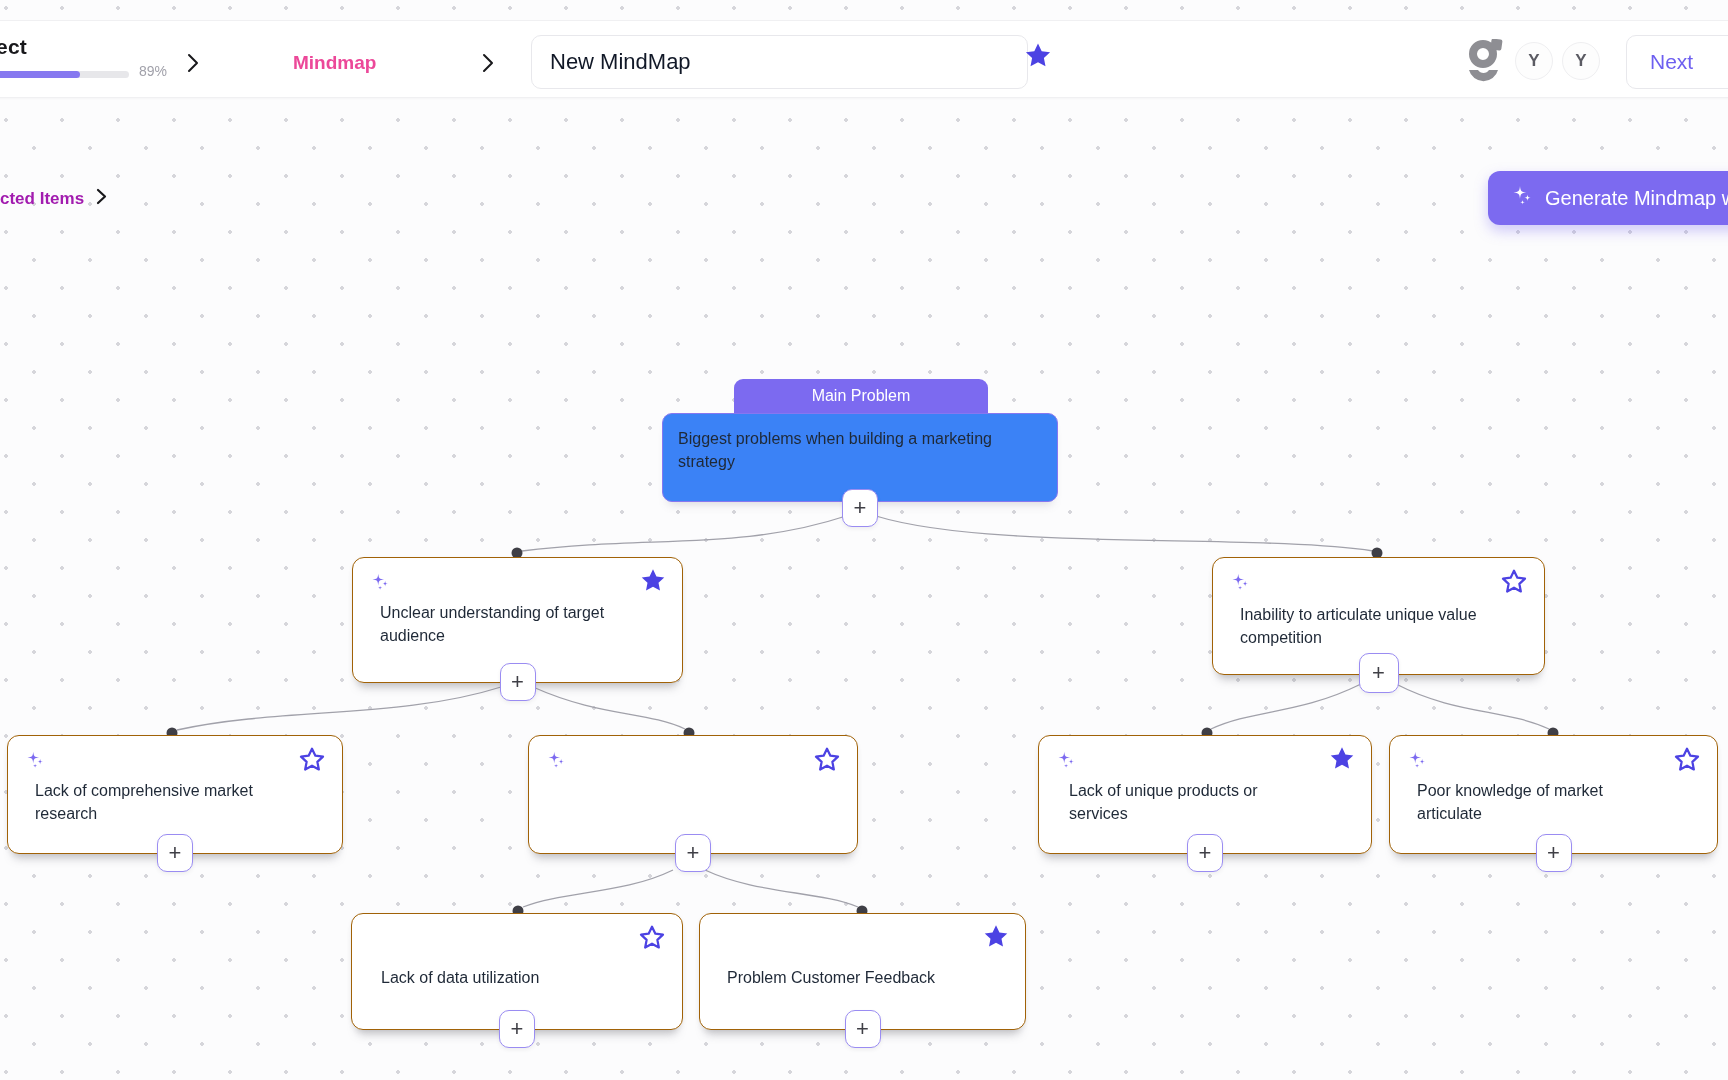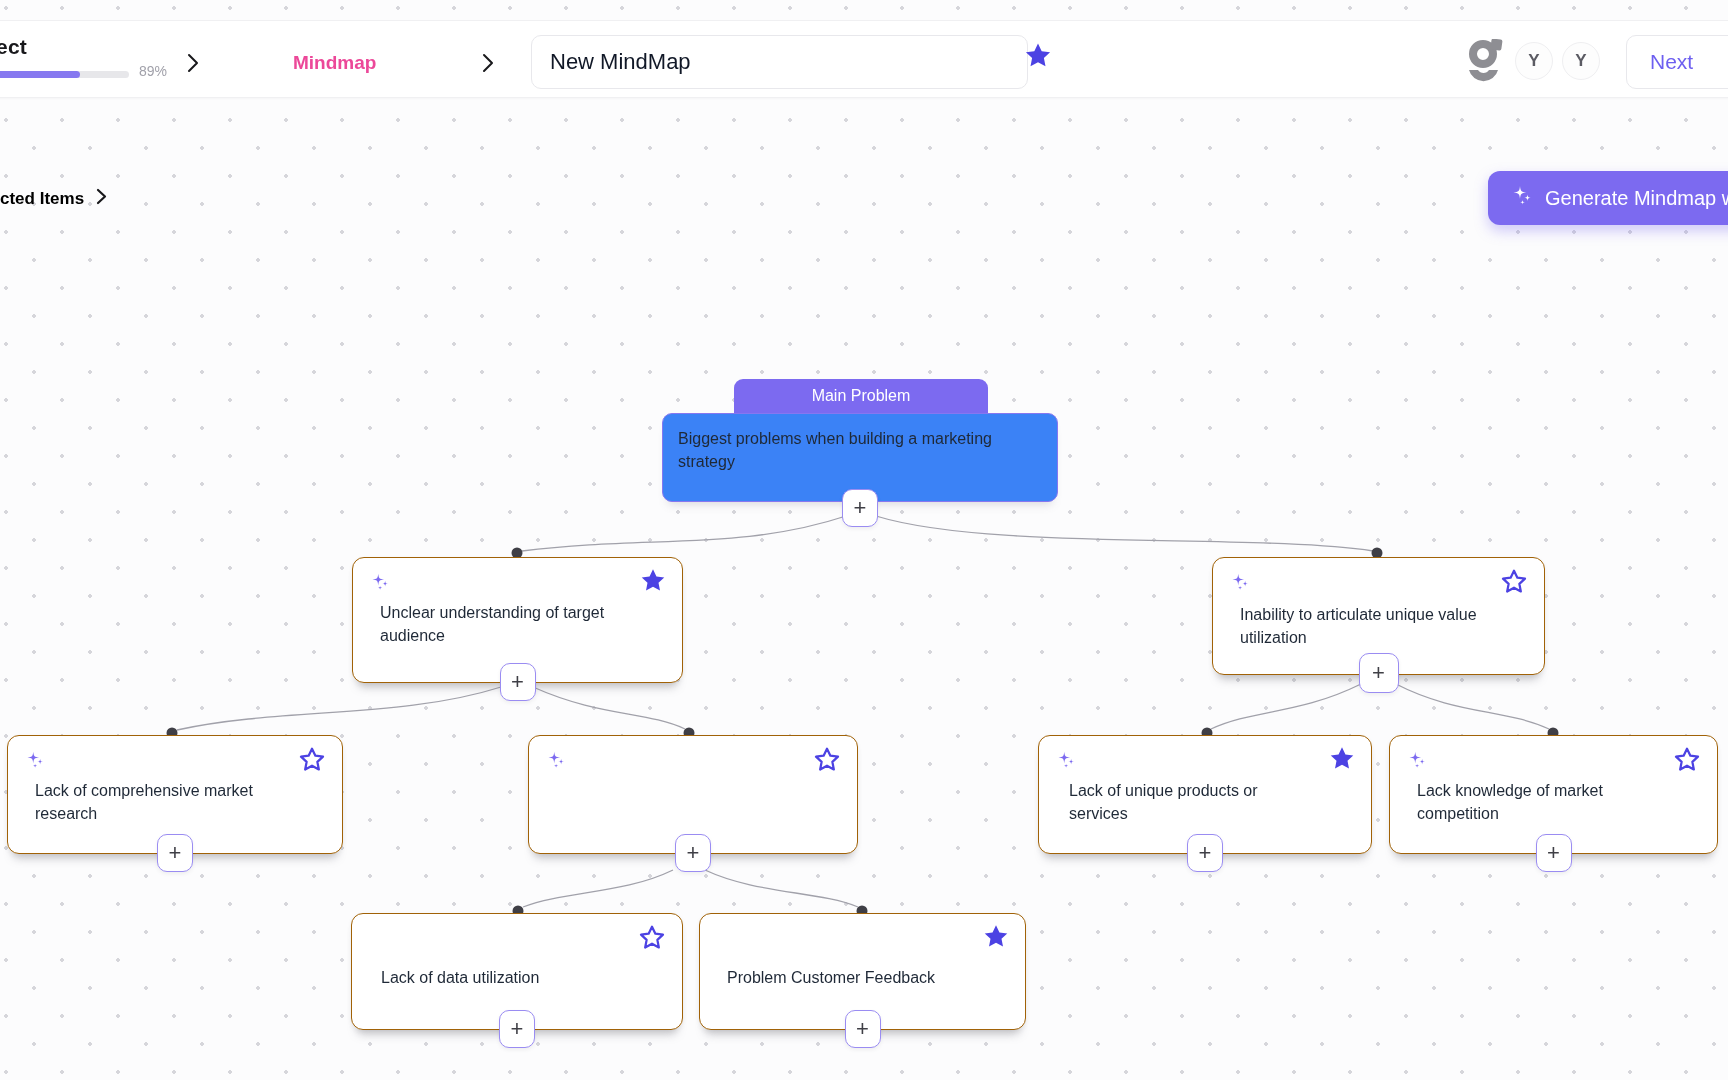"cted Items" .selected-items-label { color: #000000 -> #a21caf }
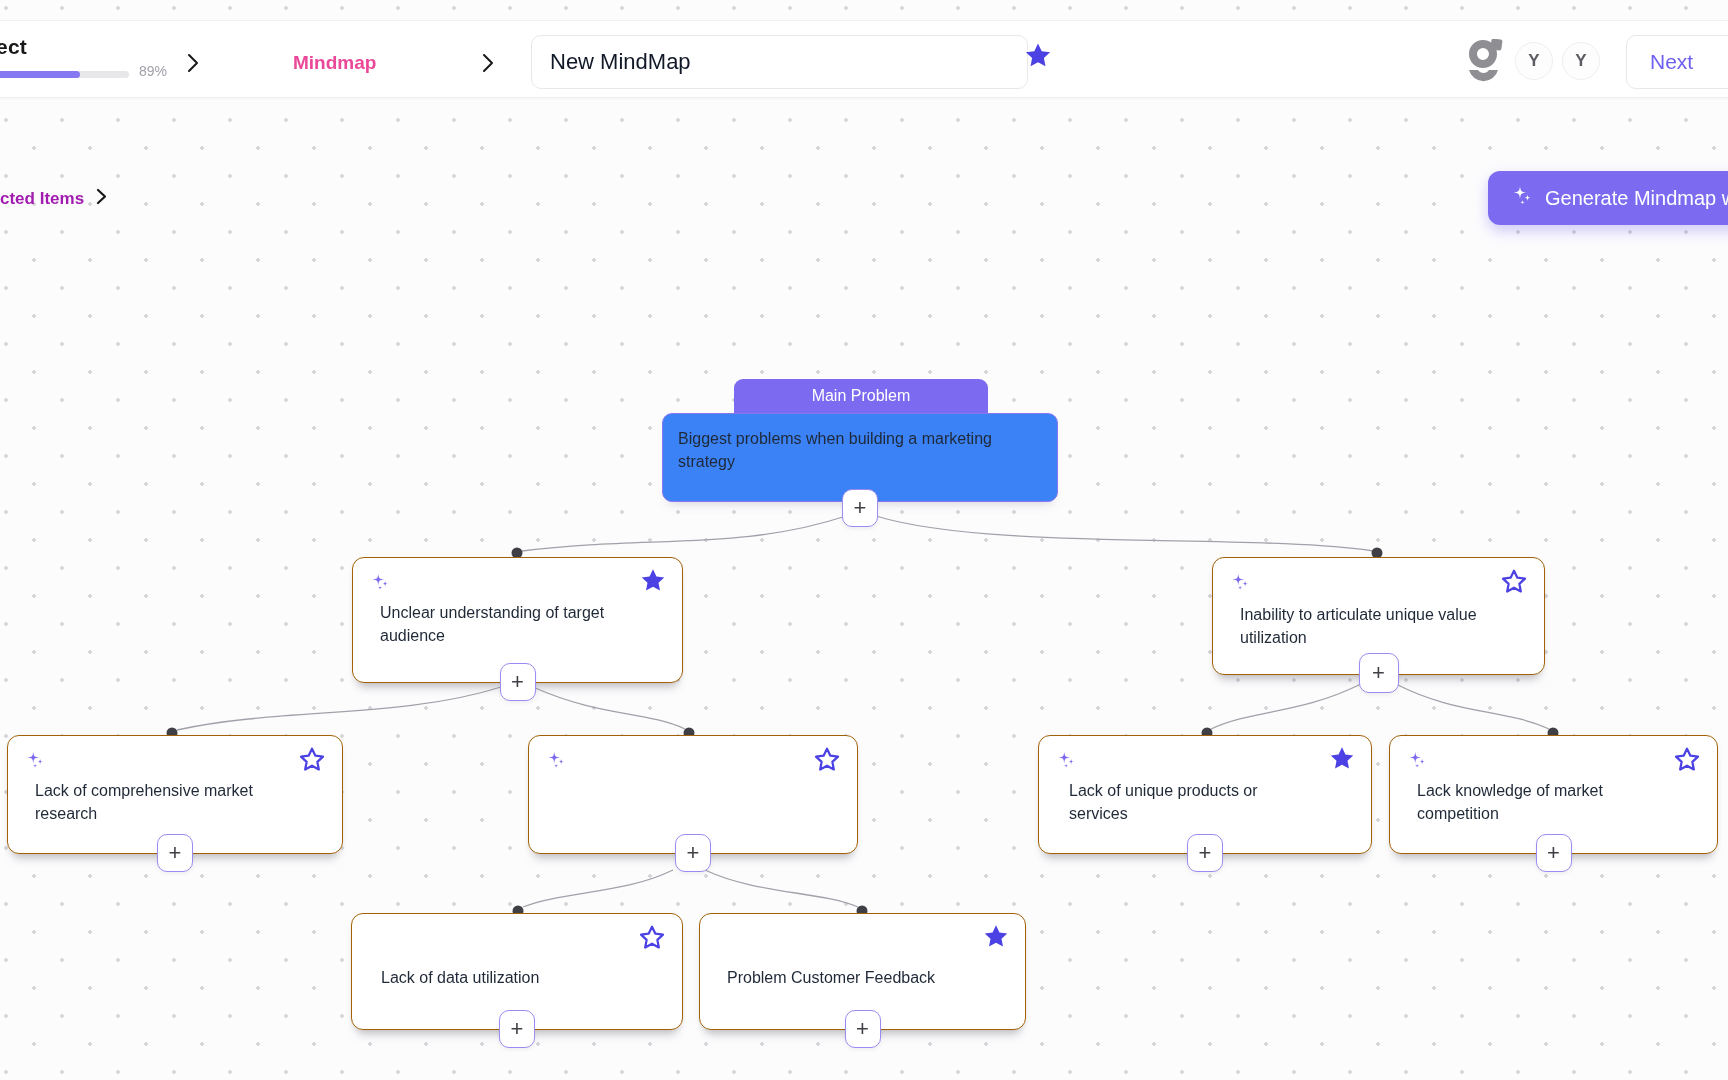"Inability to articulate unique value" div.node-text { text: utilization -> competition }
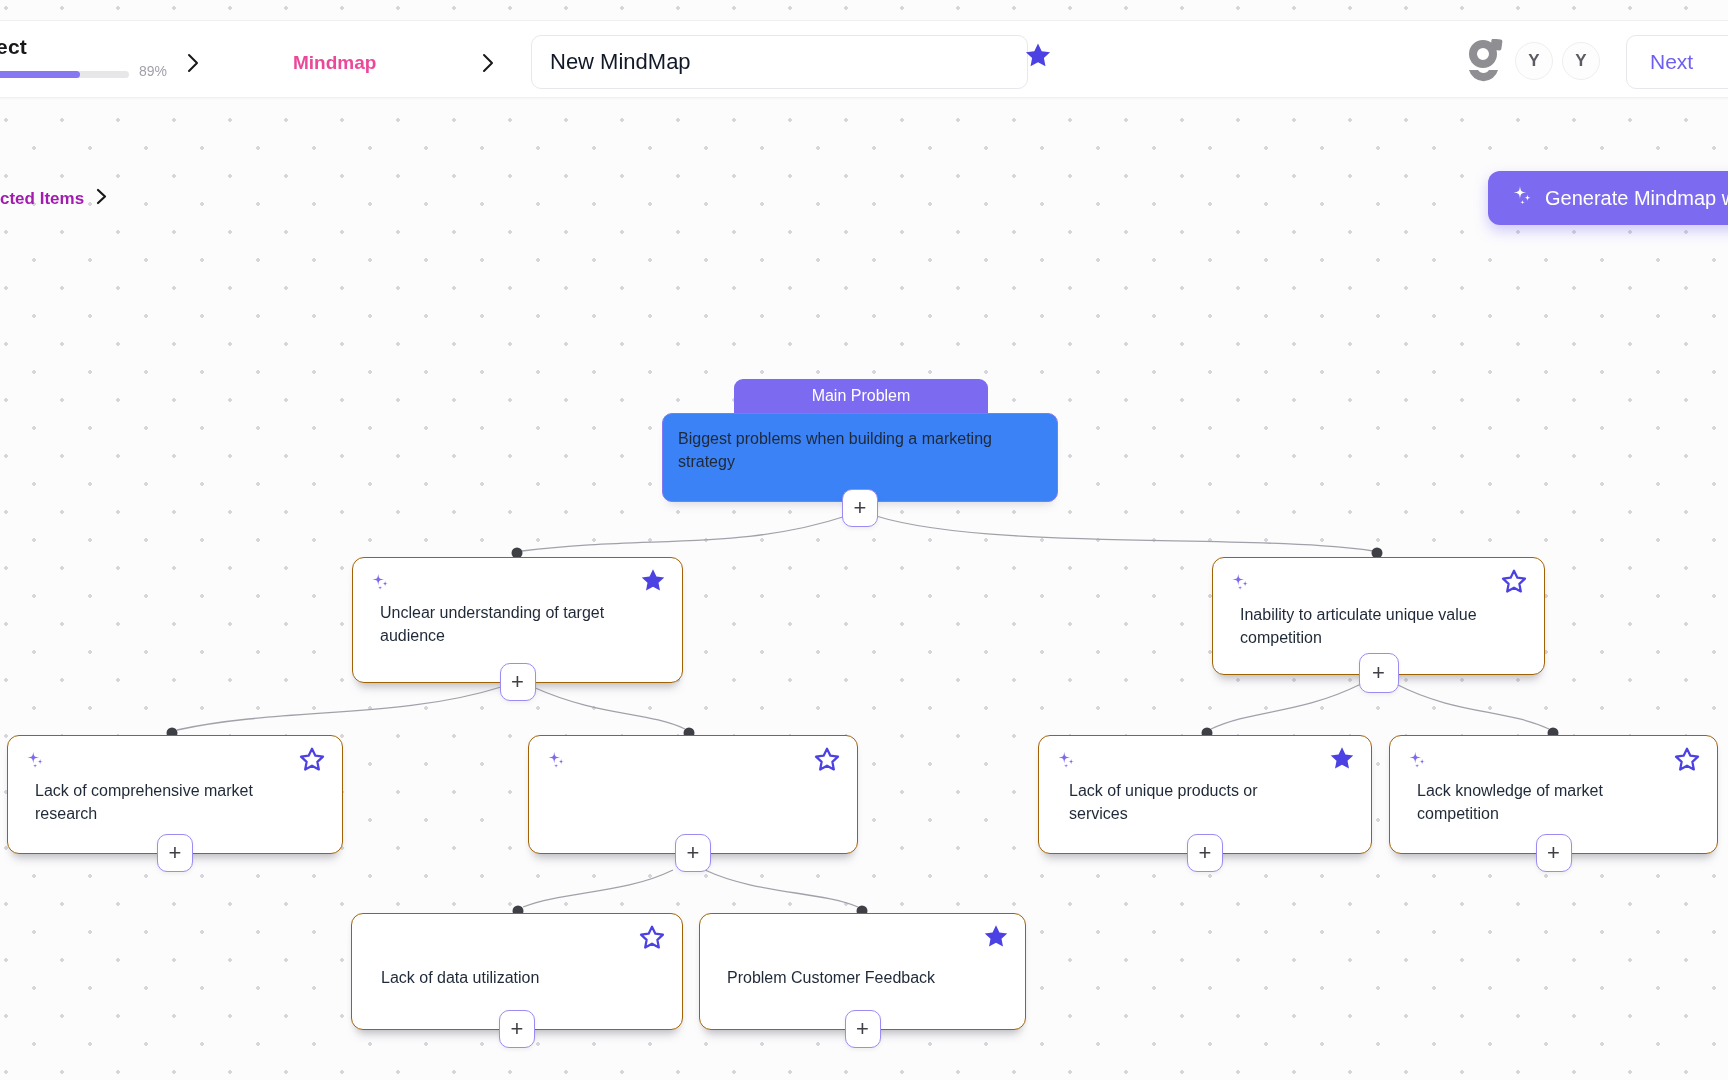"Lack knowledge of market competition" div.node-text { text: Lack knowledge of market competition -> Poor knowledge of market articulate }
